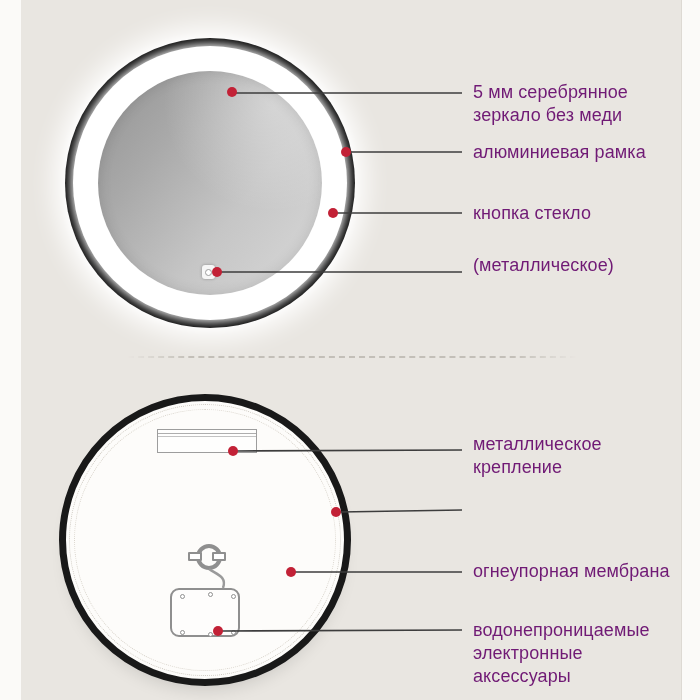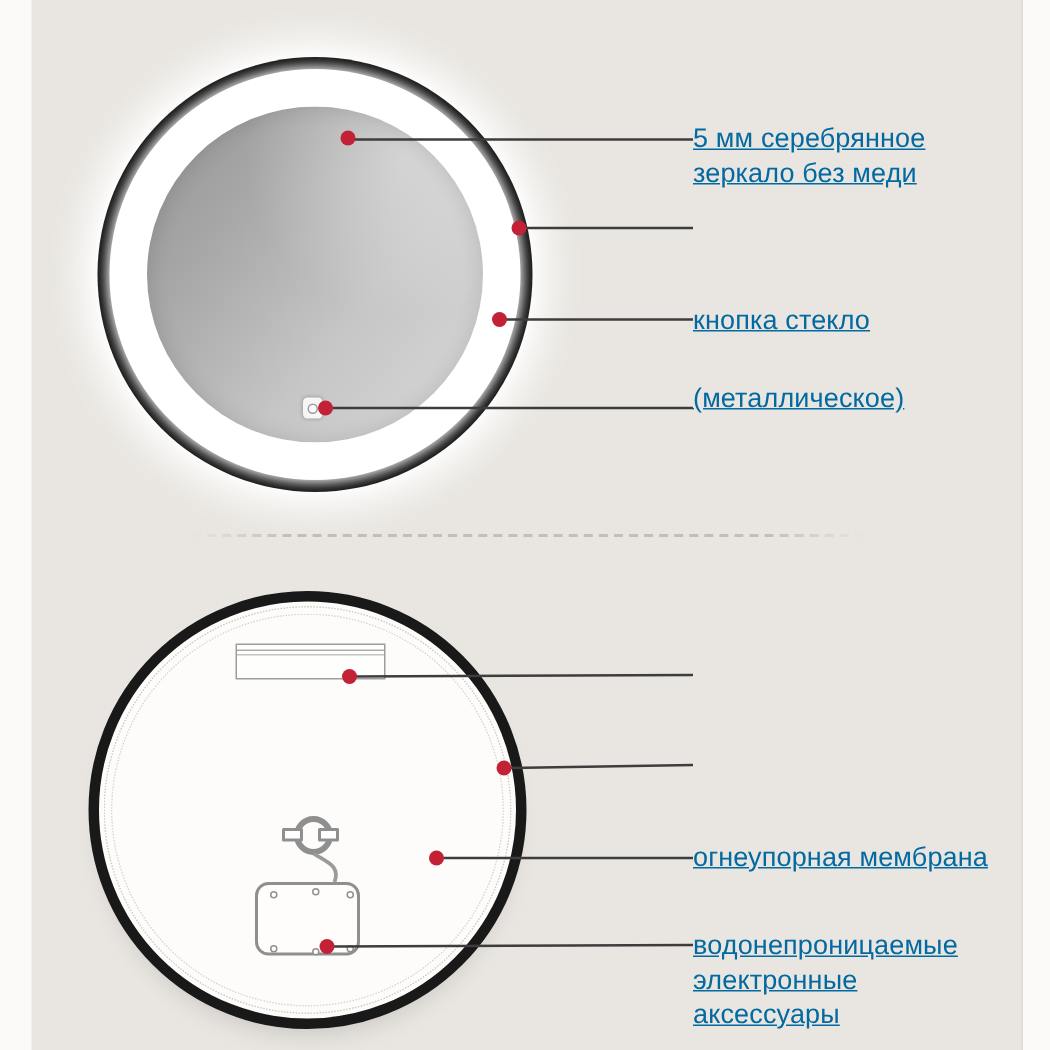"5 мм серебрянное" .label { color: #0369a1 -> #701a75; left: 462px -> 473px; text-decoration: underline -> none }
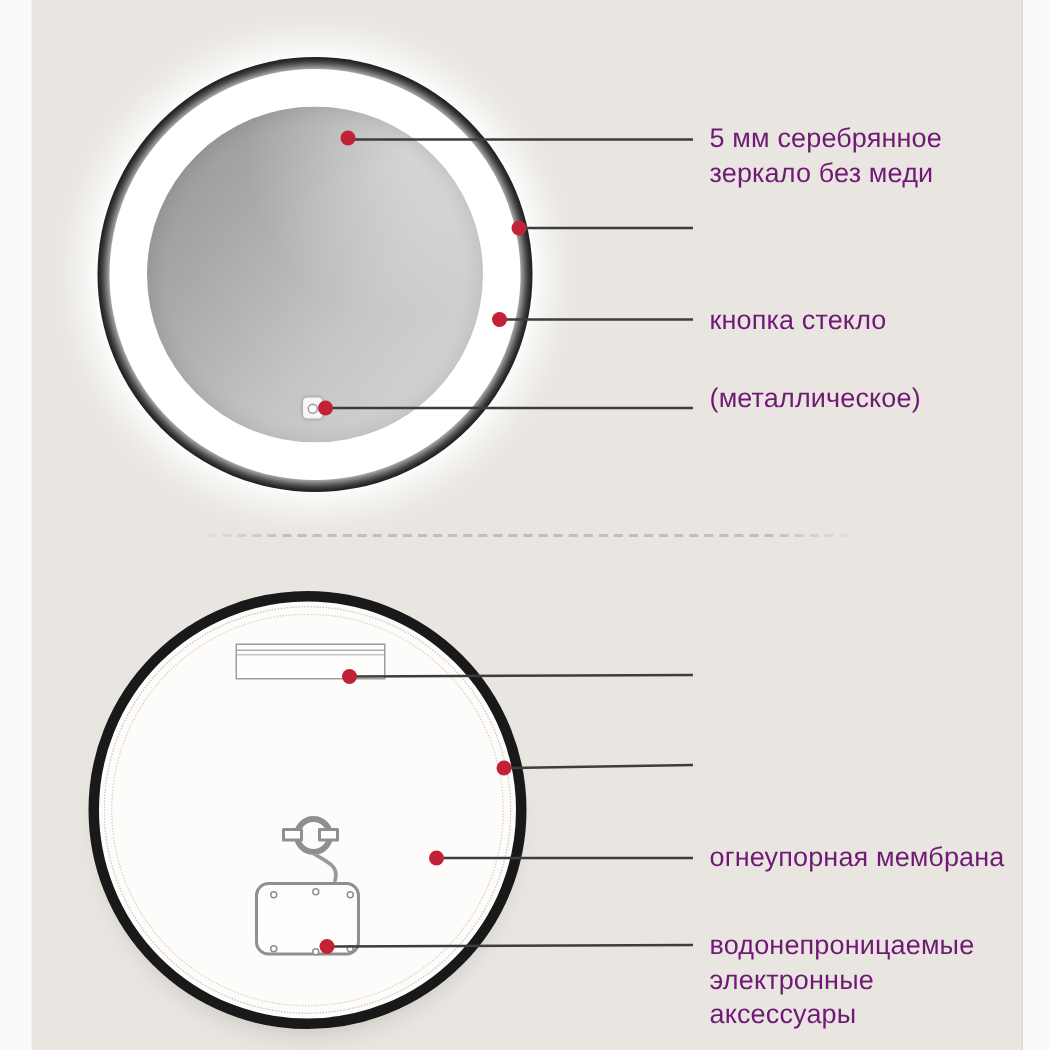"алюминиевая рамка" div.label { html: none -> <div> <div>алюминиевая рамка</div> </div> }
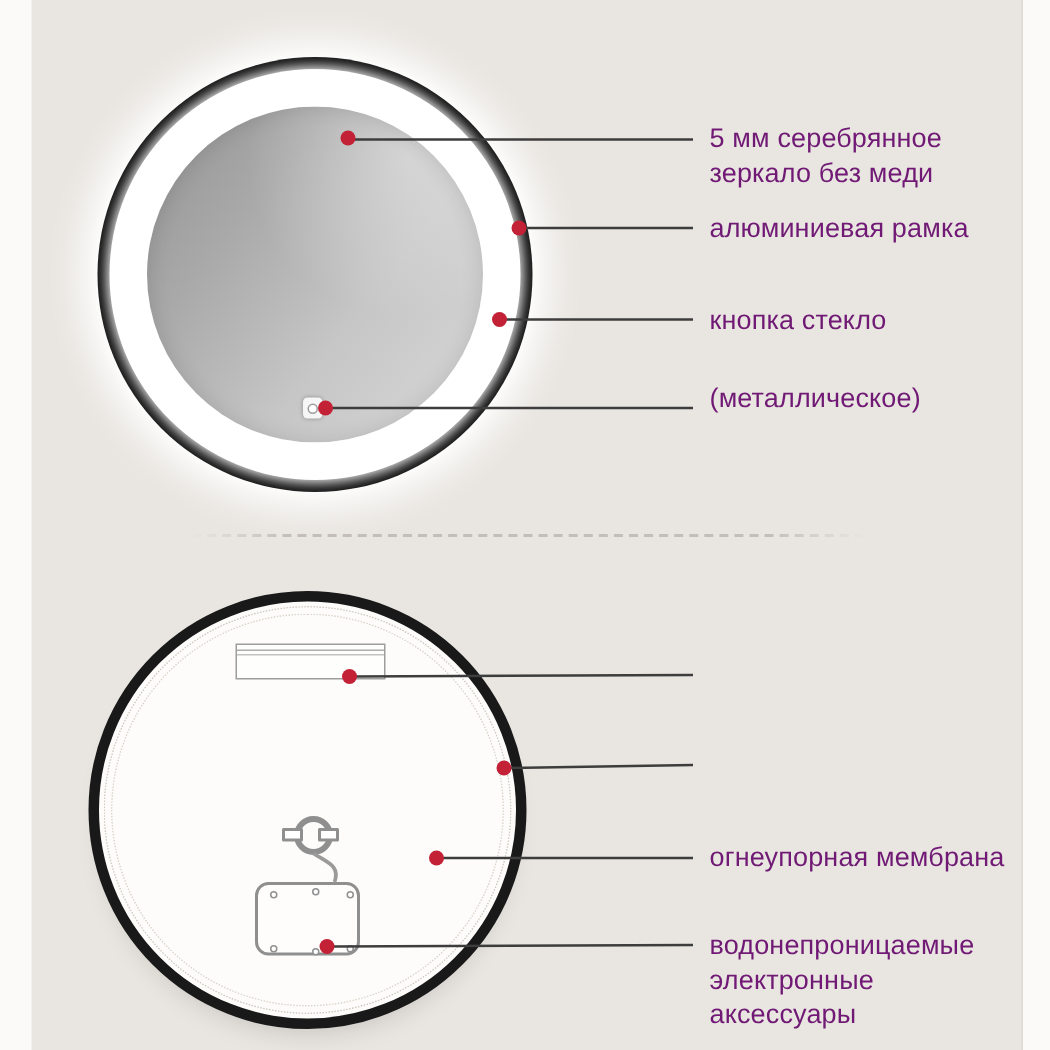"металлическое" div.label { html: none -> <div> <div>металлическое</div> <div>крепление</div> </div> }
